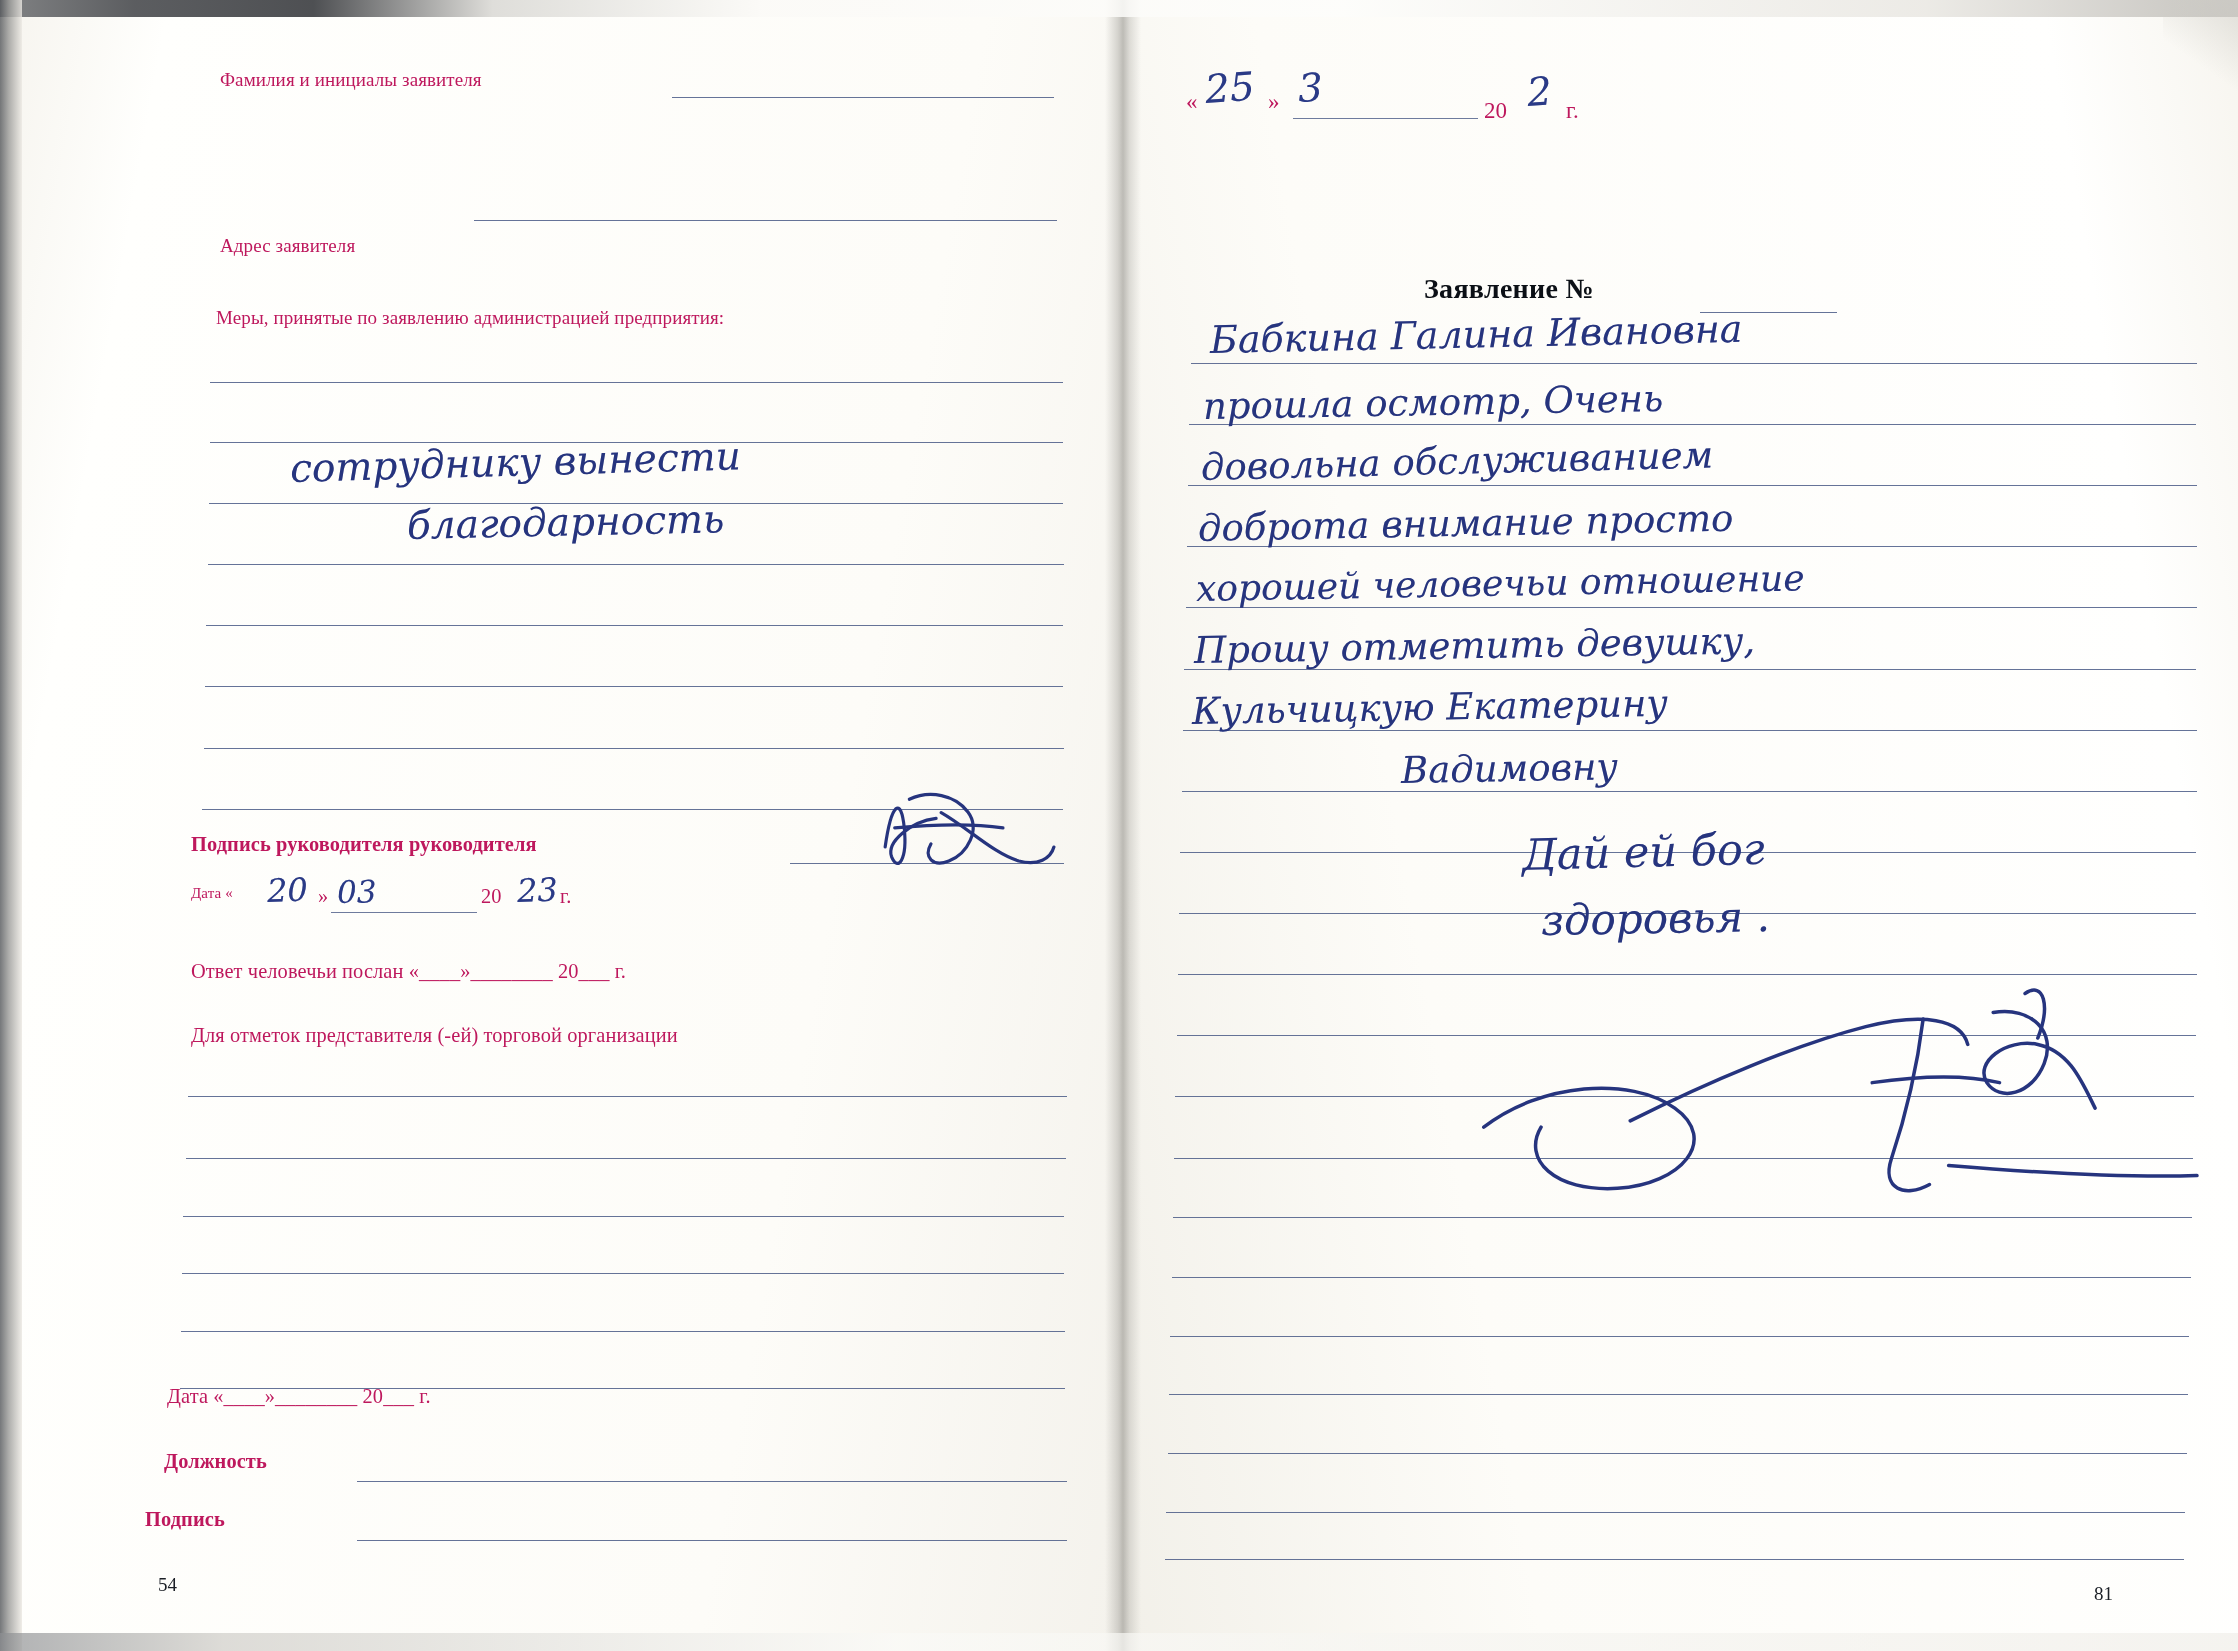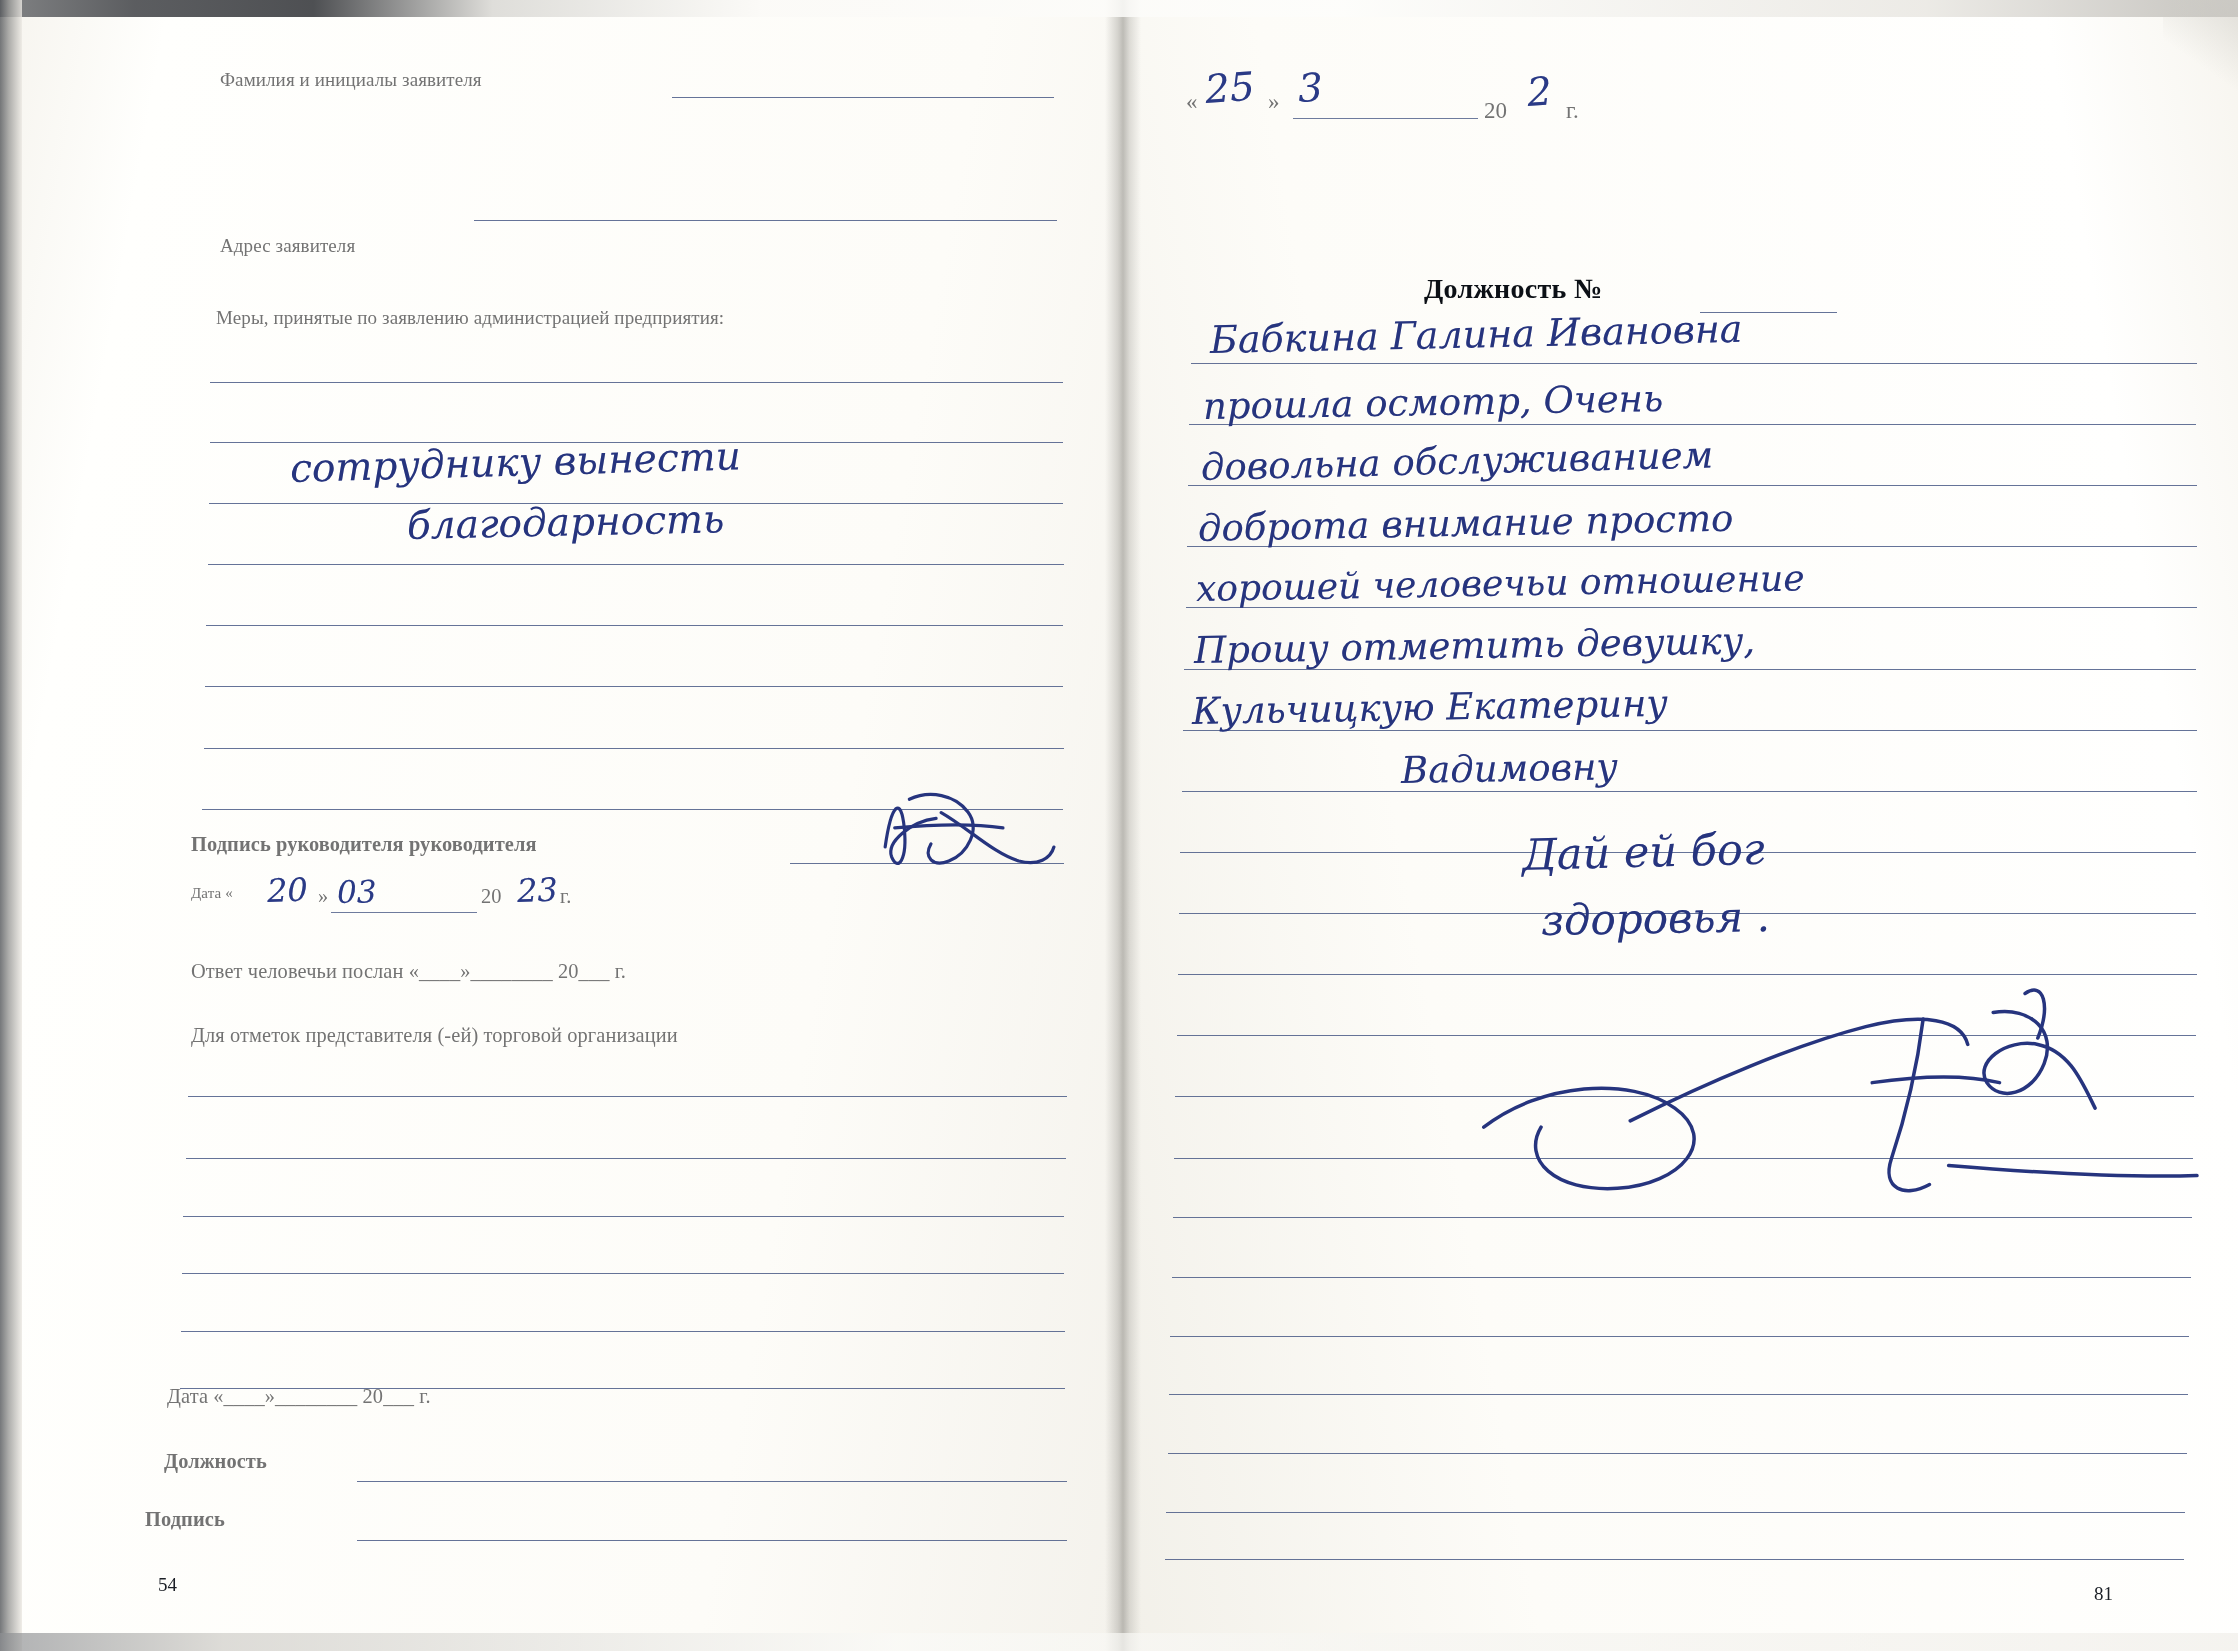"Фамилия и инициалы заявителя" .label { color: #737373 -> #be185d }
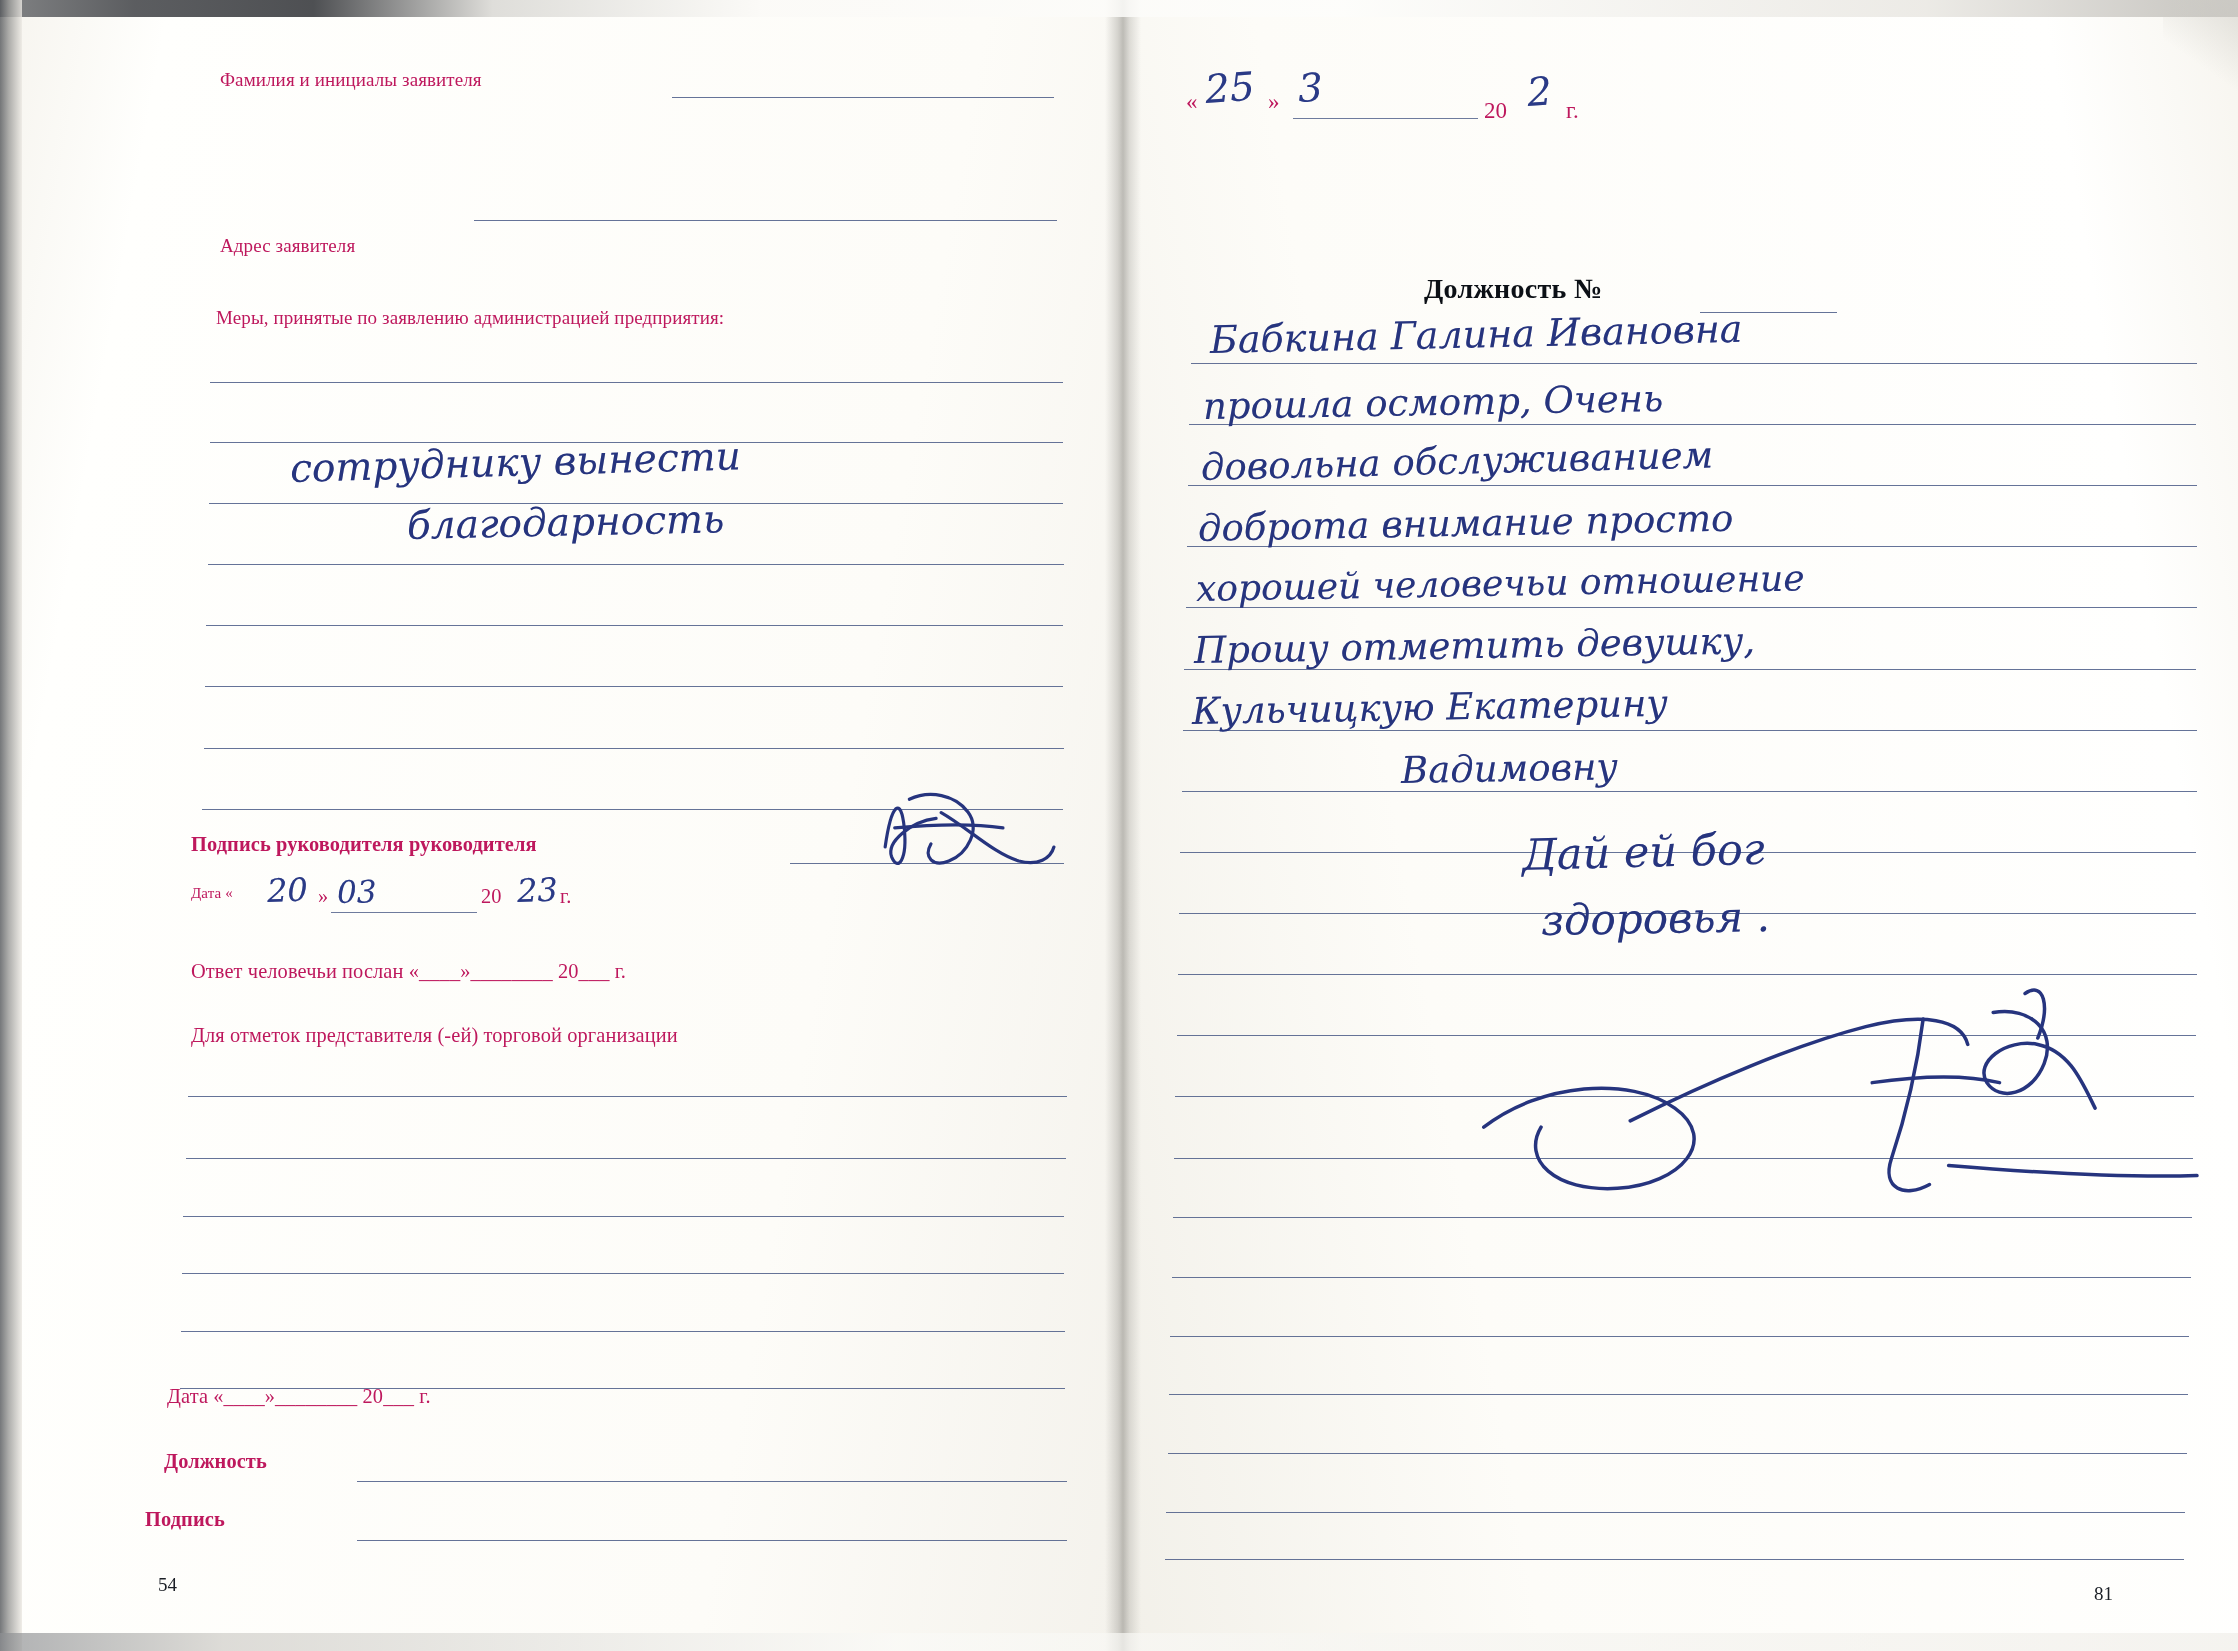"Должность №" div.title { text: Должность -> Заявление }
